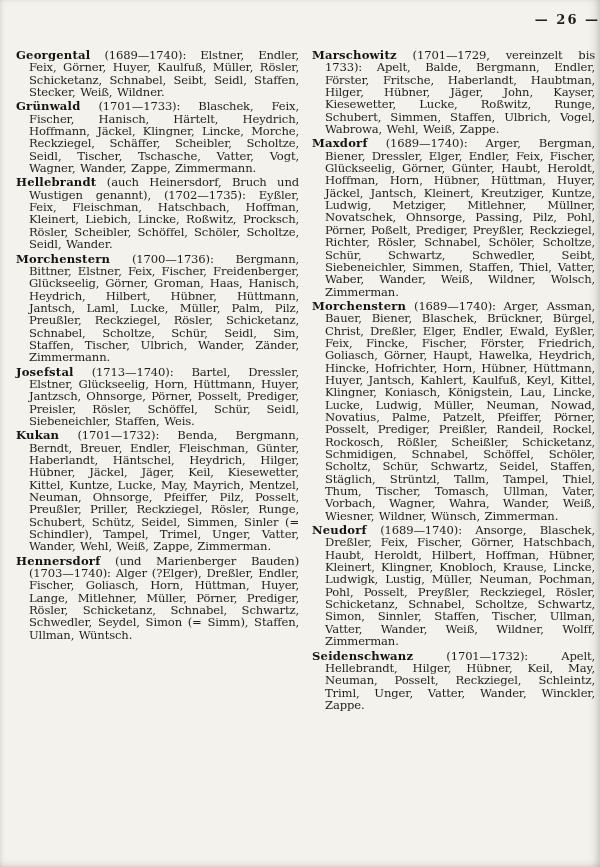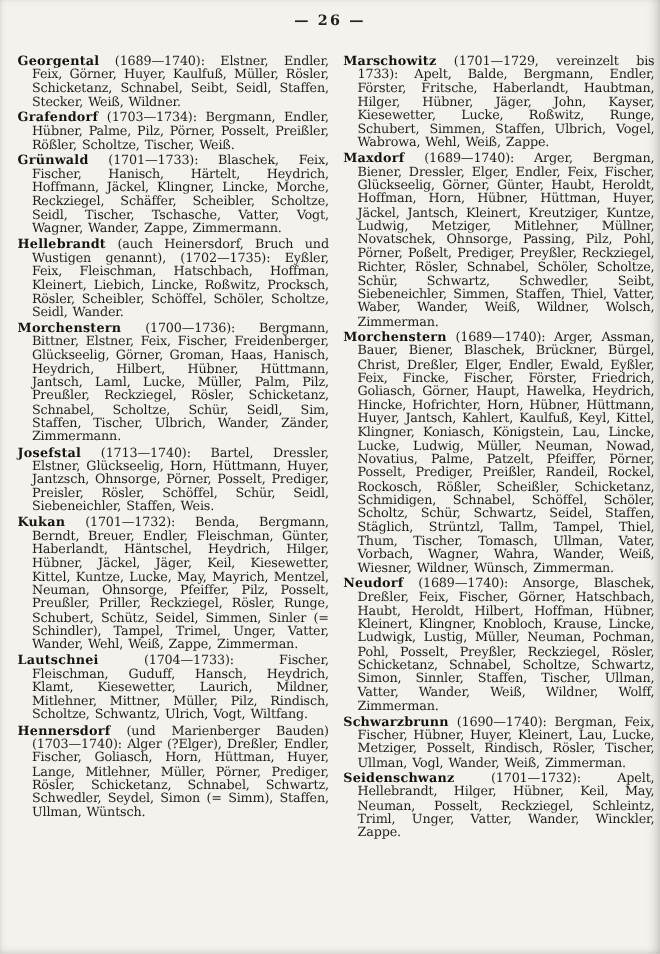"— 26 —" .page-header { text-align: center -> right }
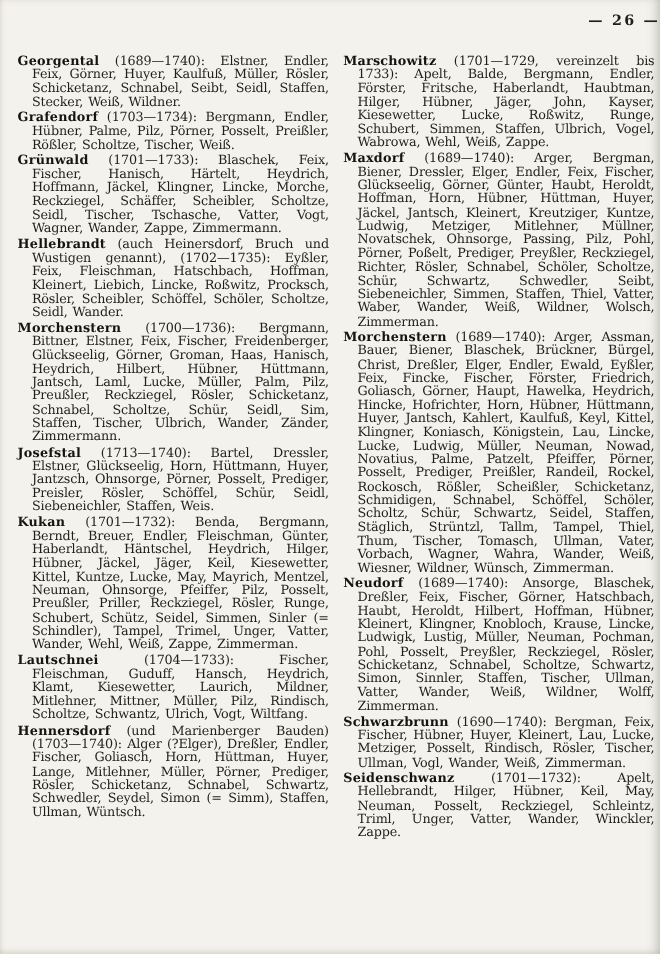"Grafendorf (1703—1734): Bergmann," p.entry { html: <p><span>Grafendorf</span> (1703—1734): Bergmann, Endler, Hübner, Palme, Pilz, Pörner, Posselt, Preißler, Rößler, Scholtze, Tischer, Weiß.</p> -> none }
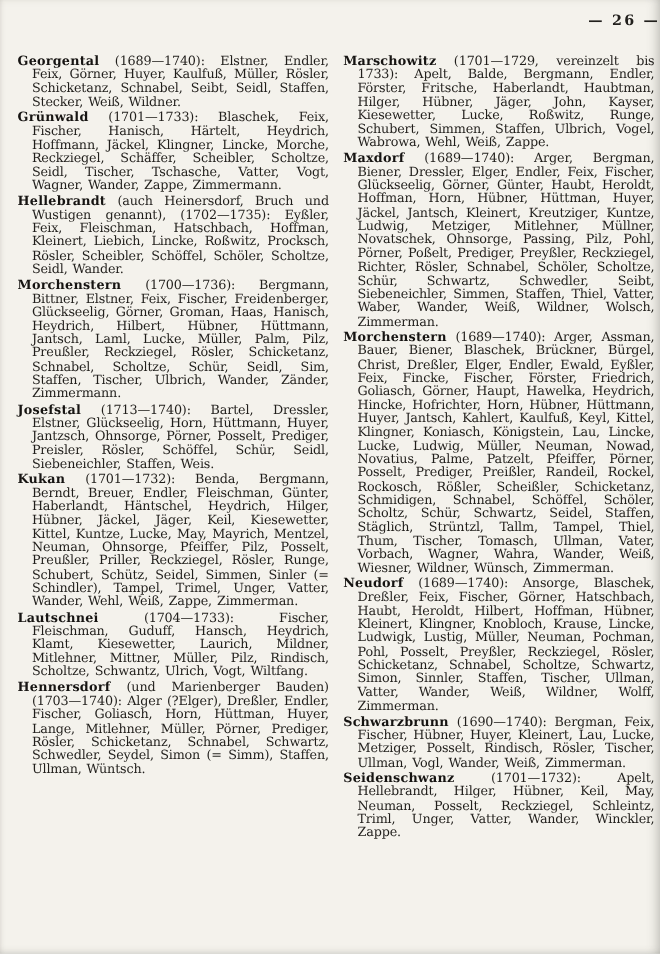"Lautschnei (1704—1733): Fischer," p.entry { html: <p><span>Lautschnei</span> (1704—1733): Fischer, Fleischman, Guduff, Hansch, Heydrich, Klamt, Kiesewetter, Laurich, Mildner, Mitlehner, Mittner, Müller, Pilz, Rindisch, Scholtze, Schwantz, Ulrich, Vogt, Wiltfang.</p> -> none }
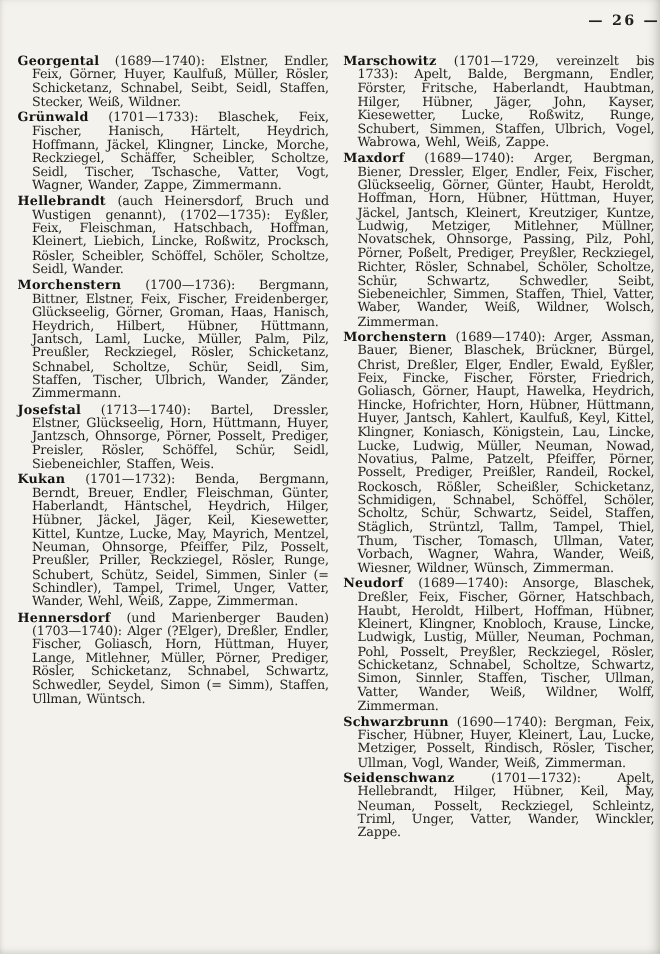"Schwarzbrunn (1690—1740): Bergman, Feix," p.entry { html: <p><span>Schwarzbrunn</span> (1690—1740): Bergman, Feix, Fischer, Hübner, Huyer, Kleinert, Lau, Lucke, Metziger, Posselt, Rindisch, Rösler, Tischer, Ullman, Vogl, Wander, Weiß, Zimmerman.</p> -> none }
